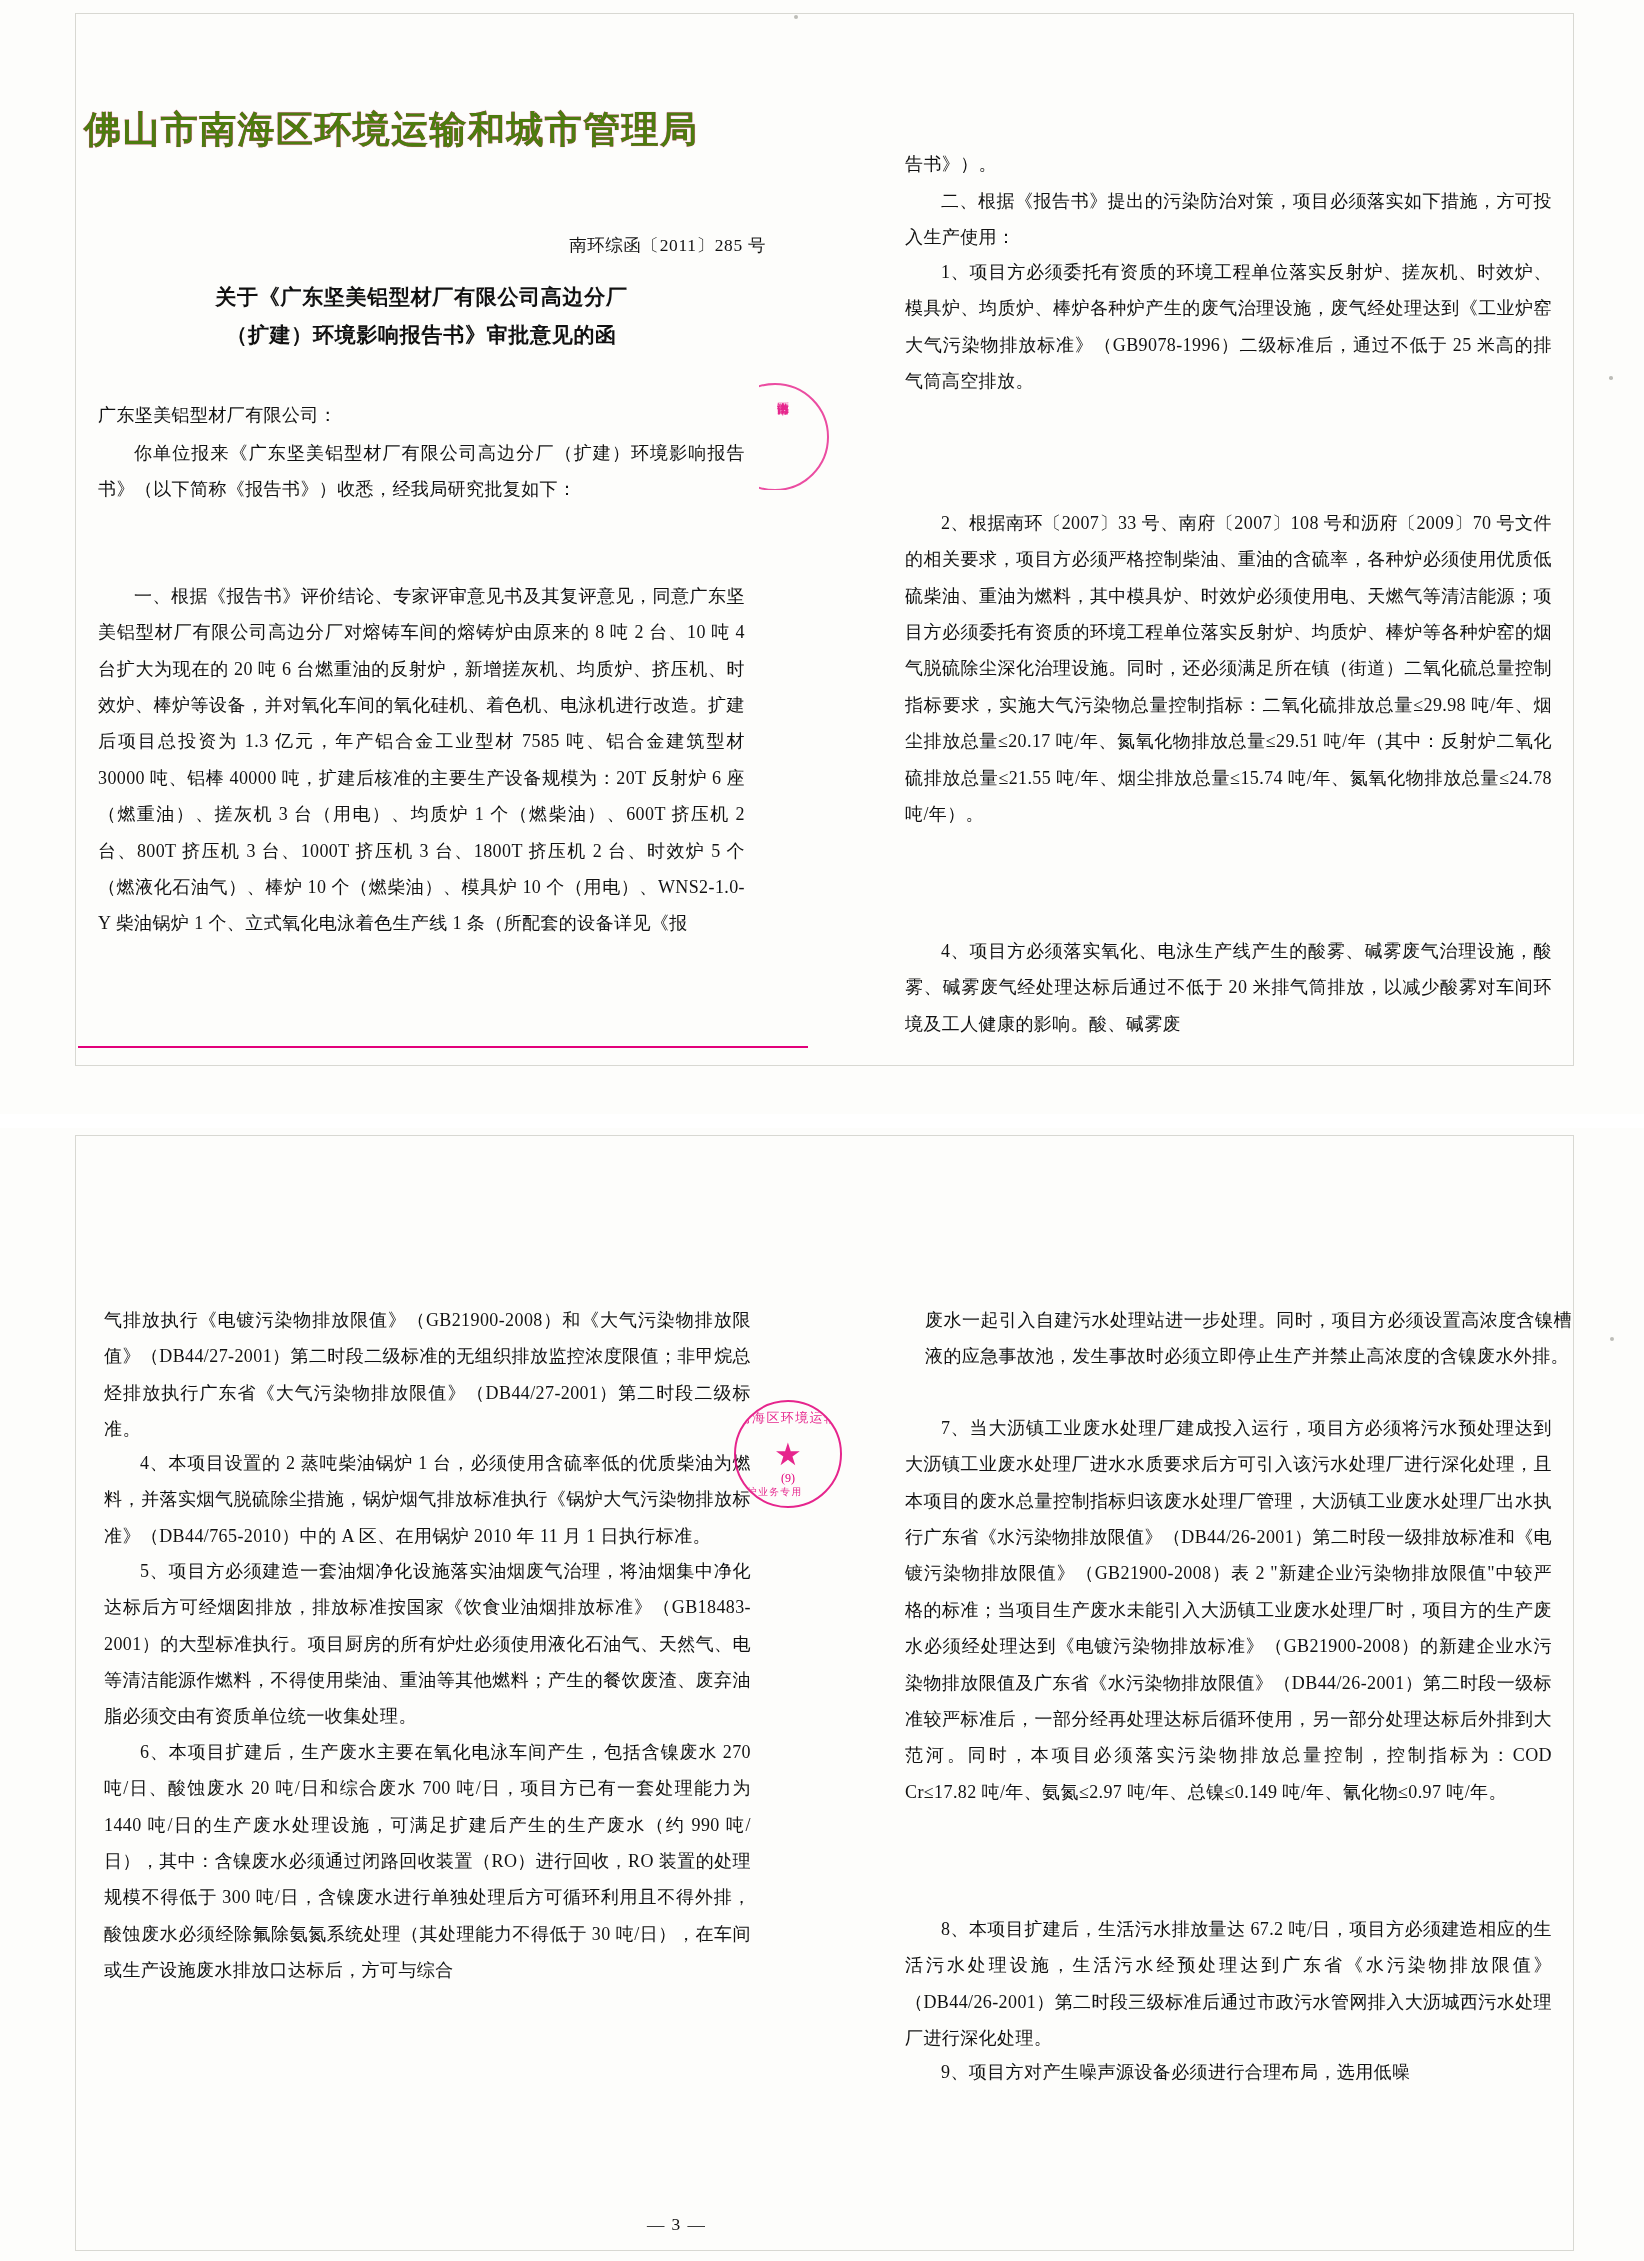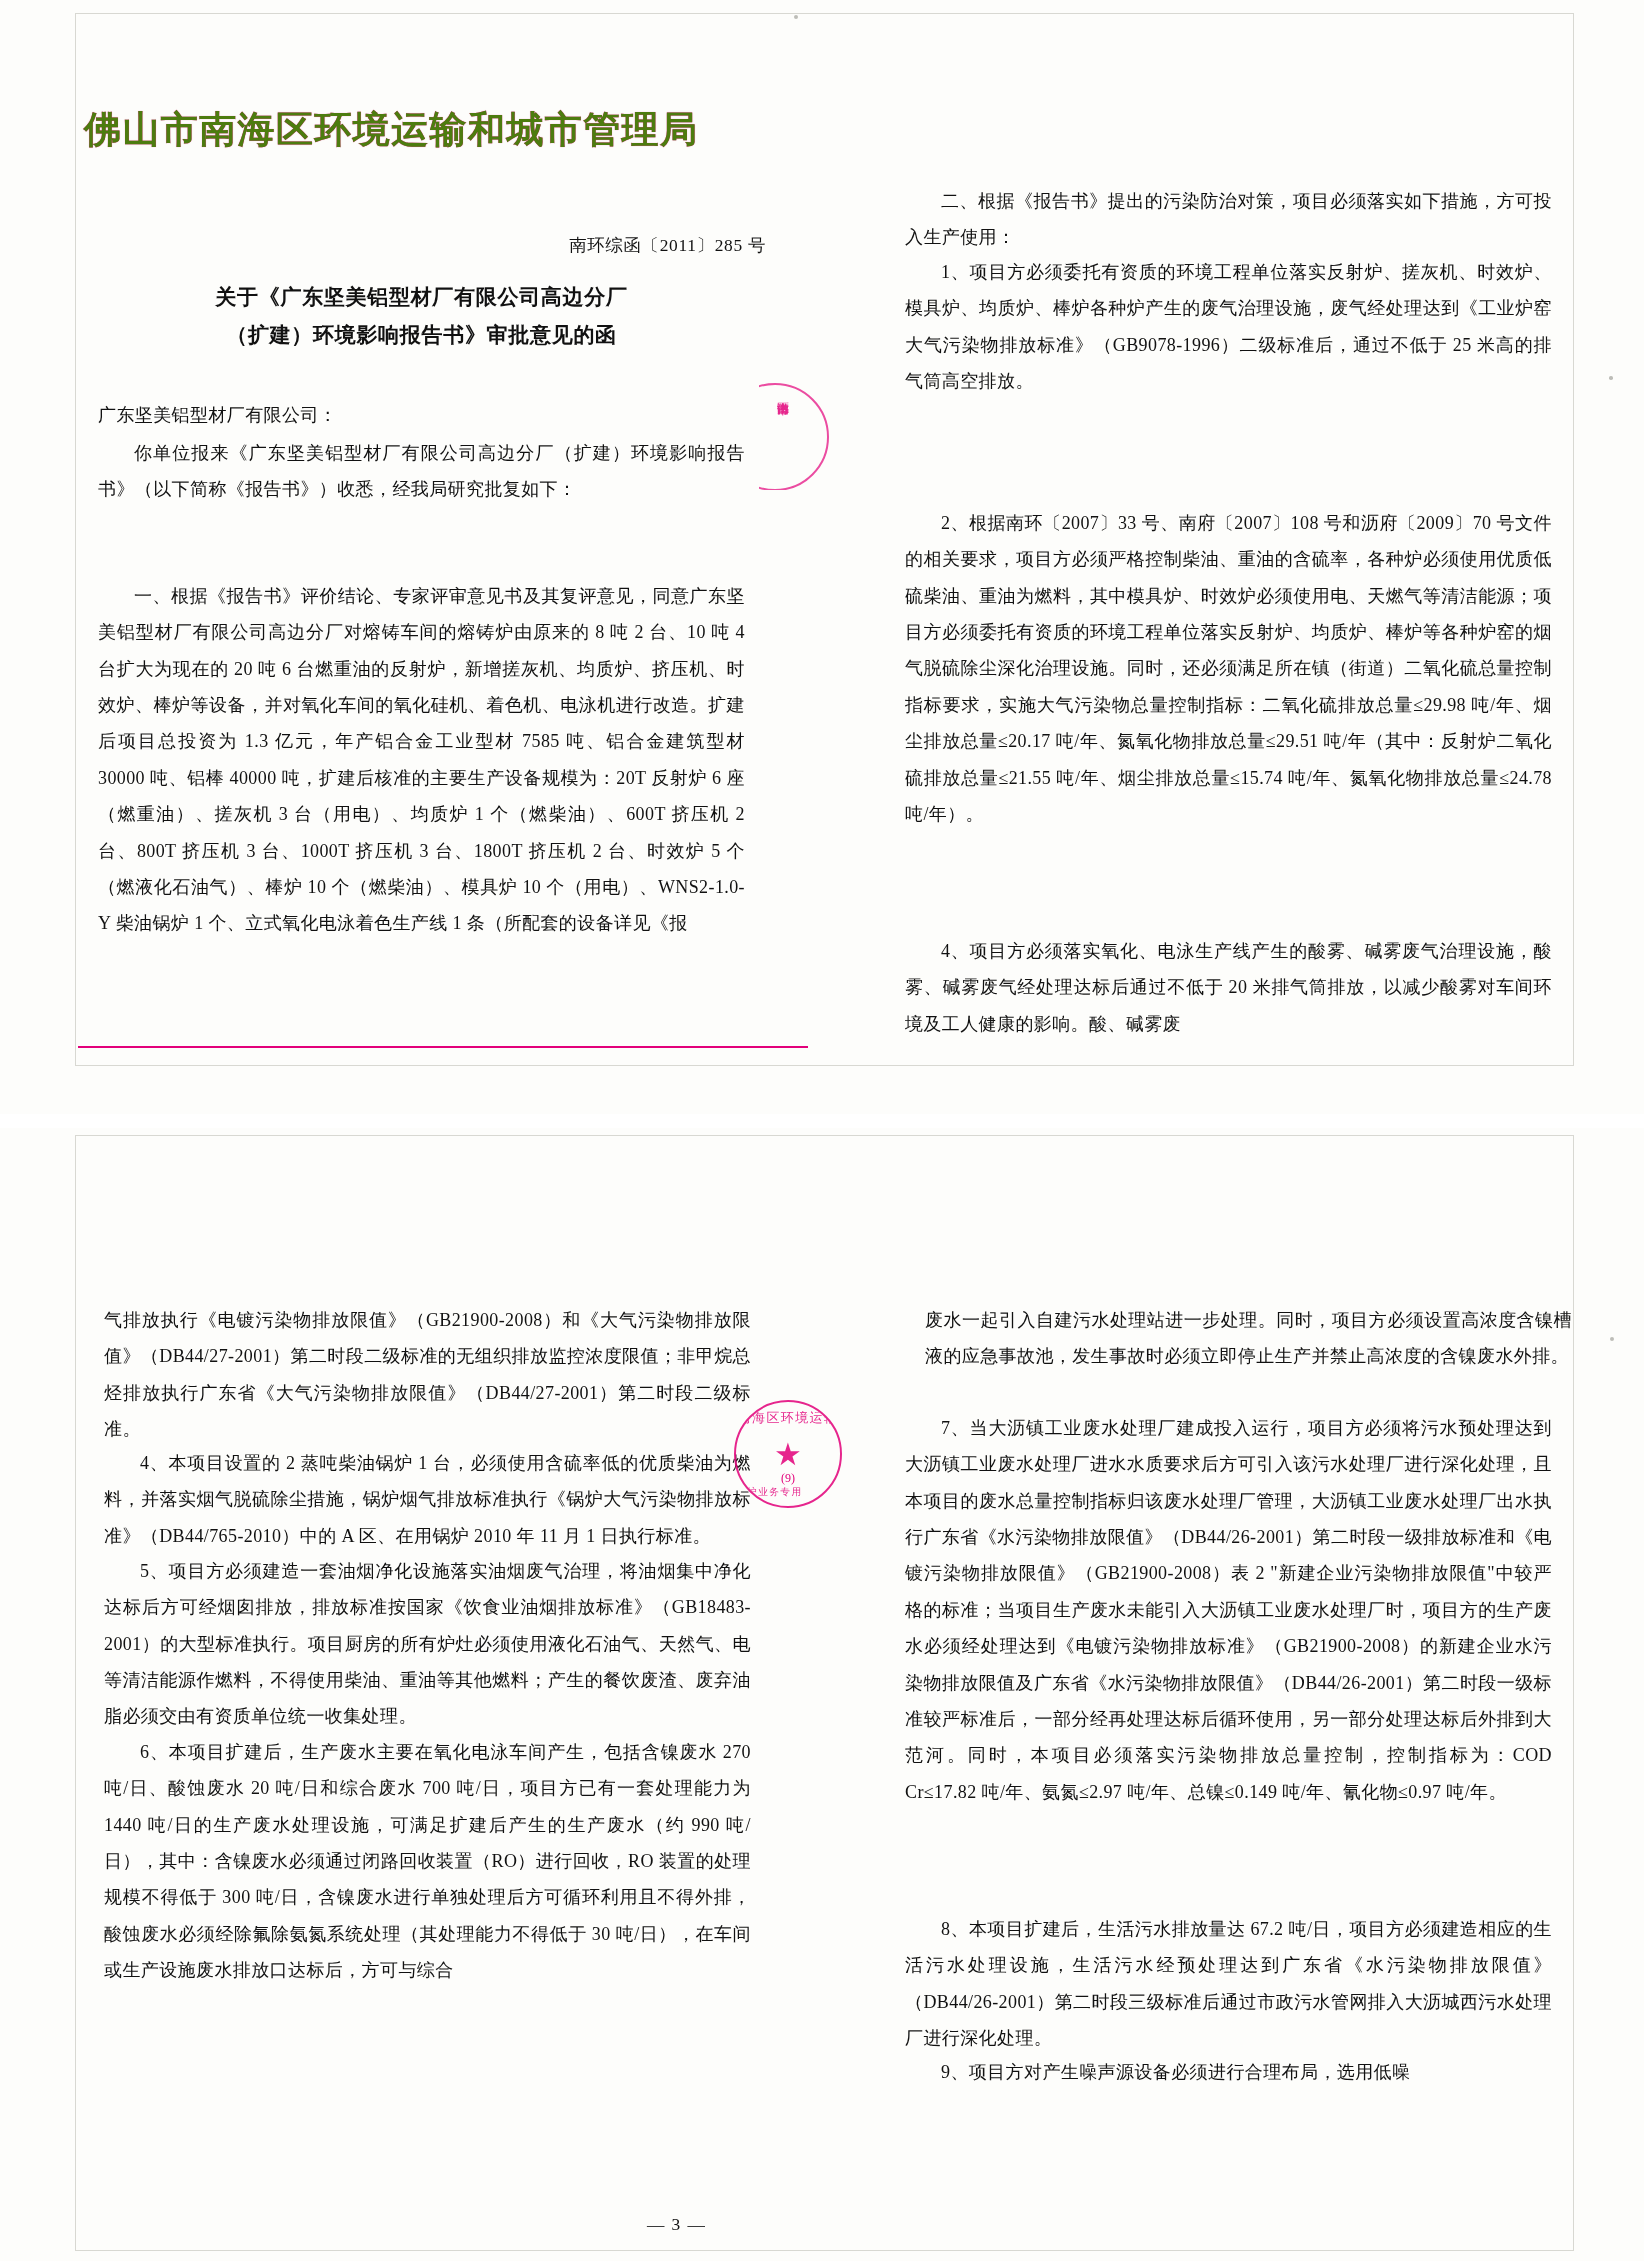"告书》）。" div.para { html: none -> <div>告书》）。</div> }
